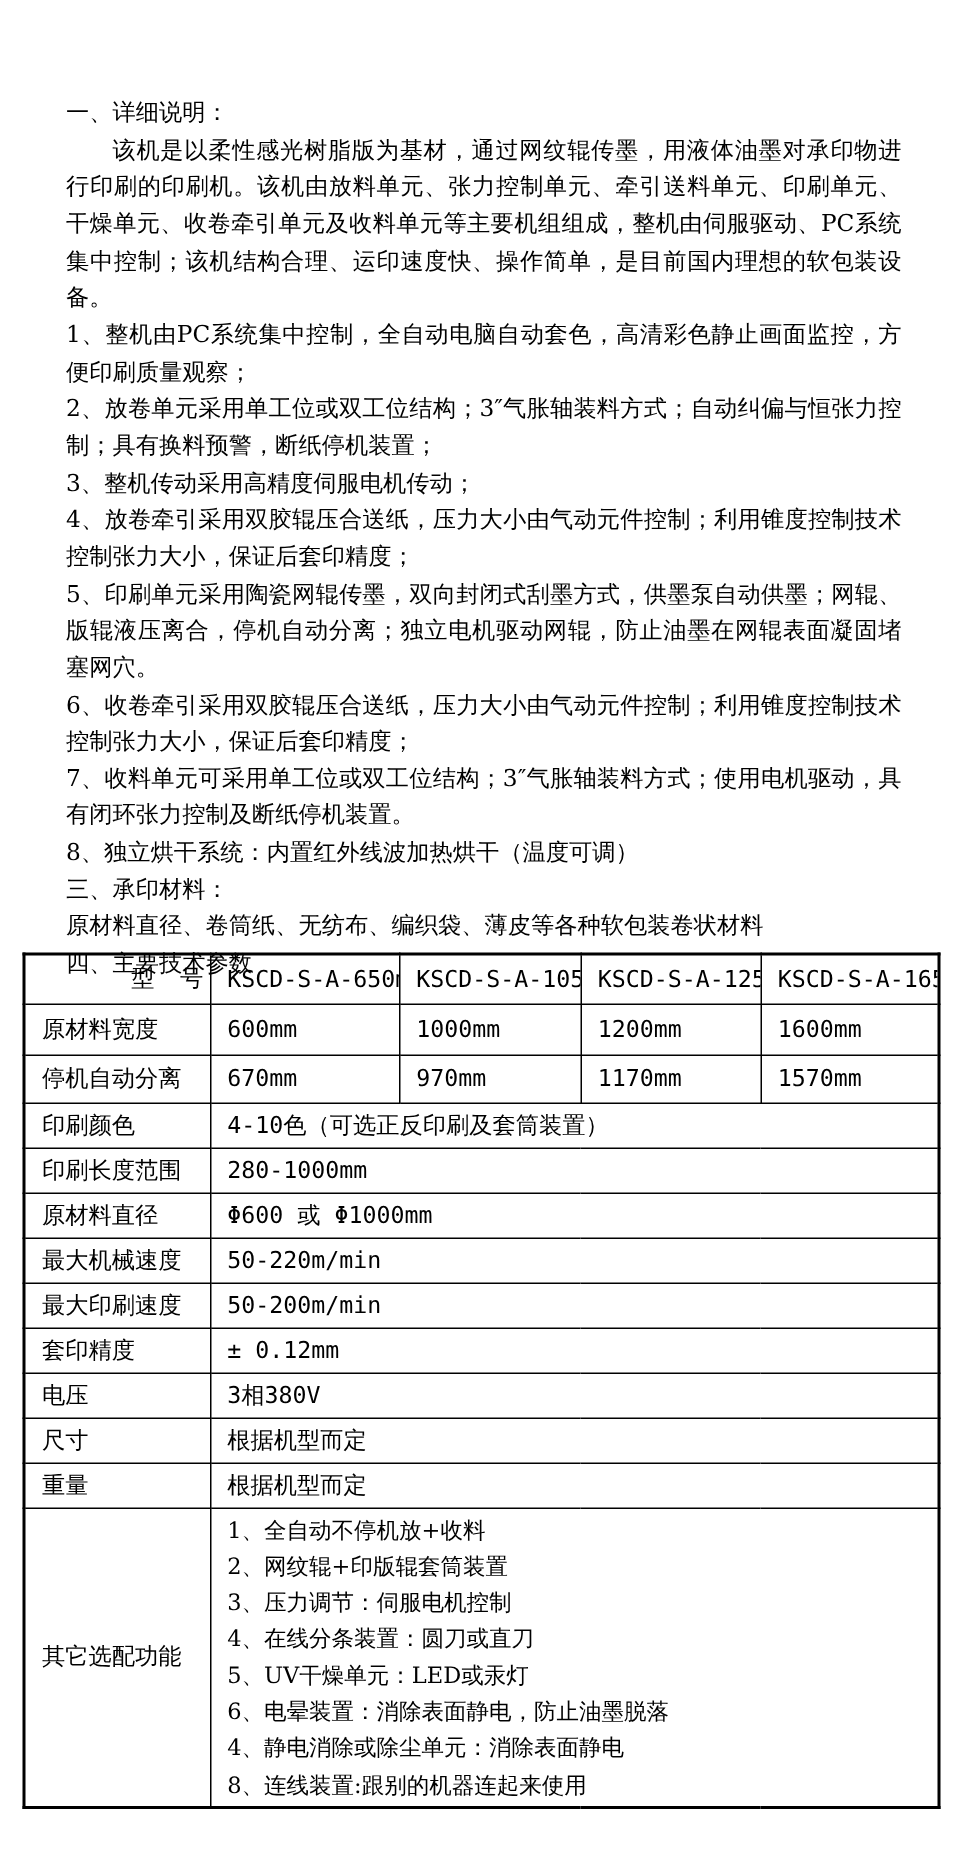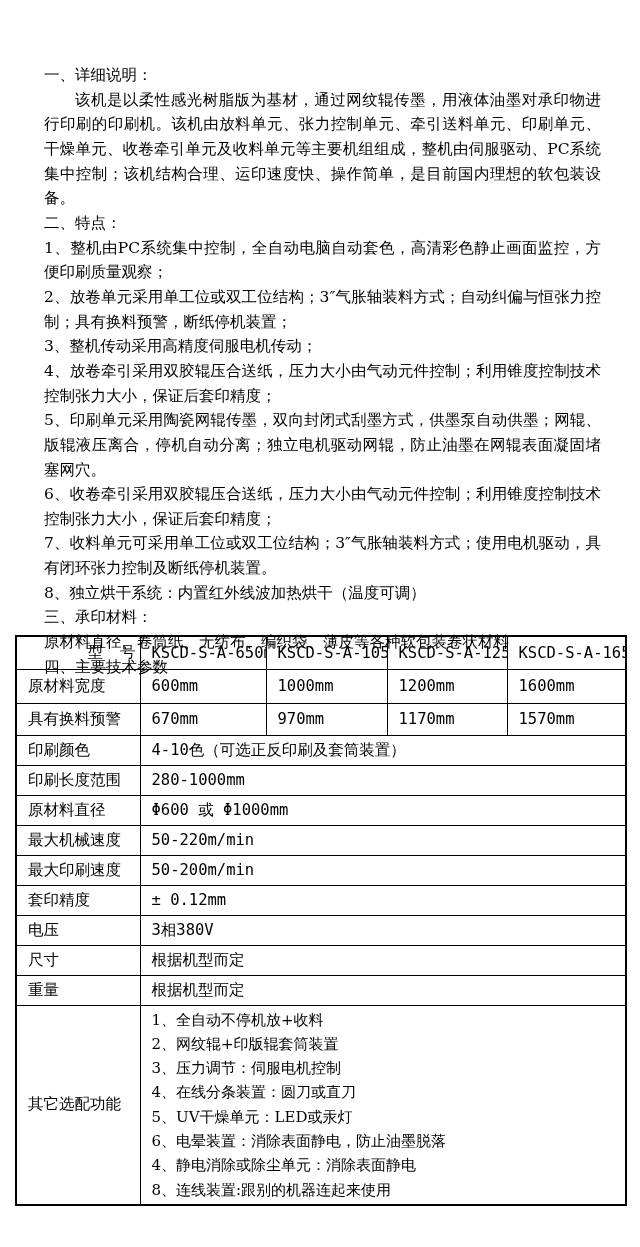"二、特点：" p { html: <p>二、特点：</p> -> none }
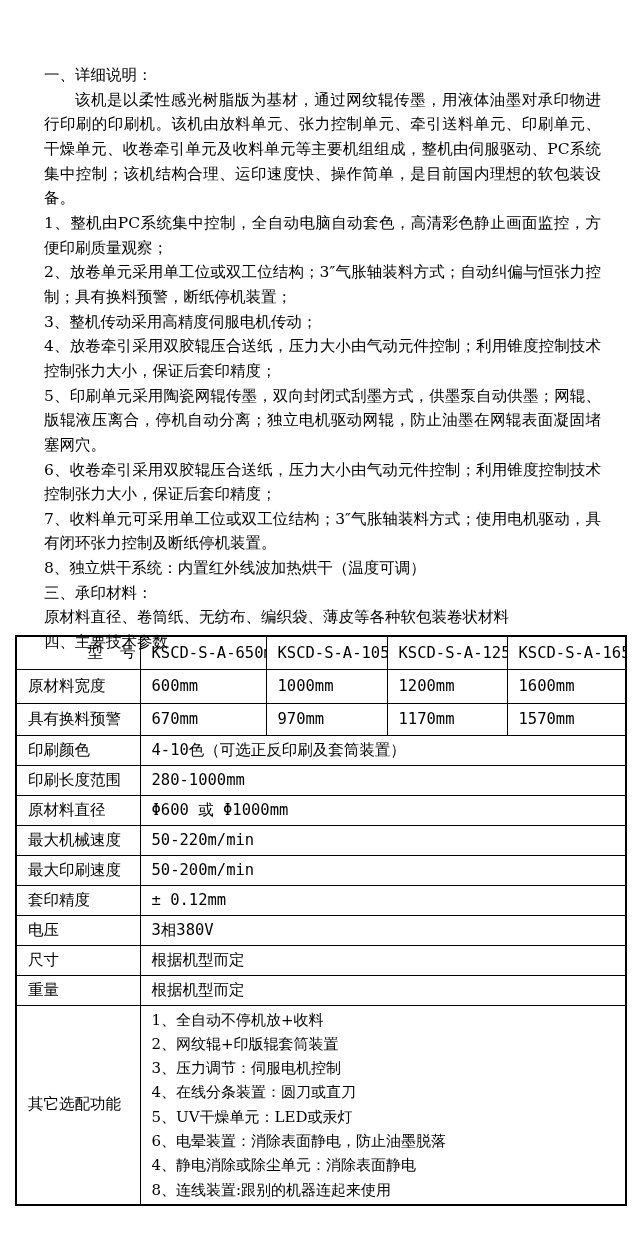"具有换料预警" td { text: 具有换料预警 -> 停机自动分离 }
